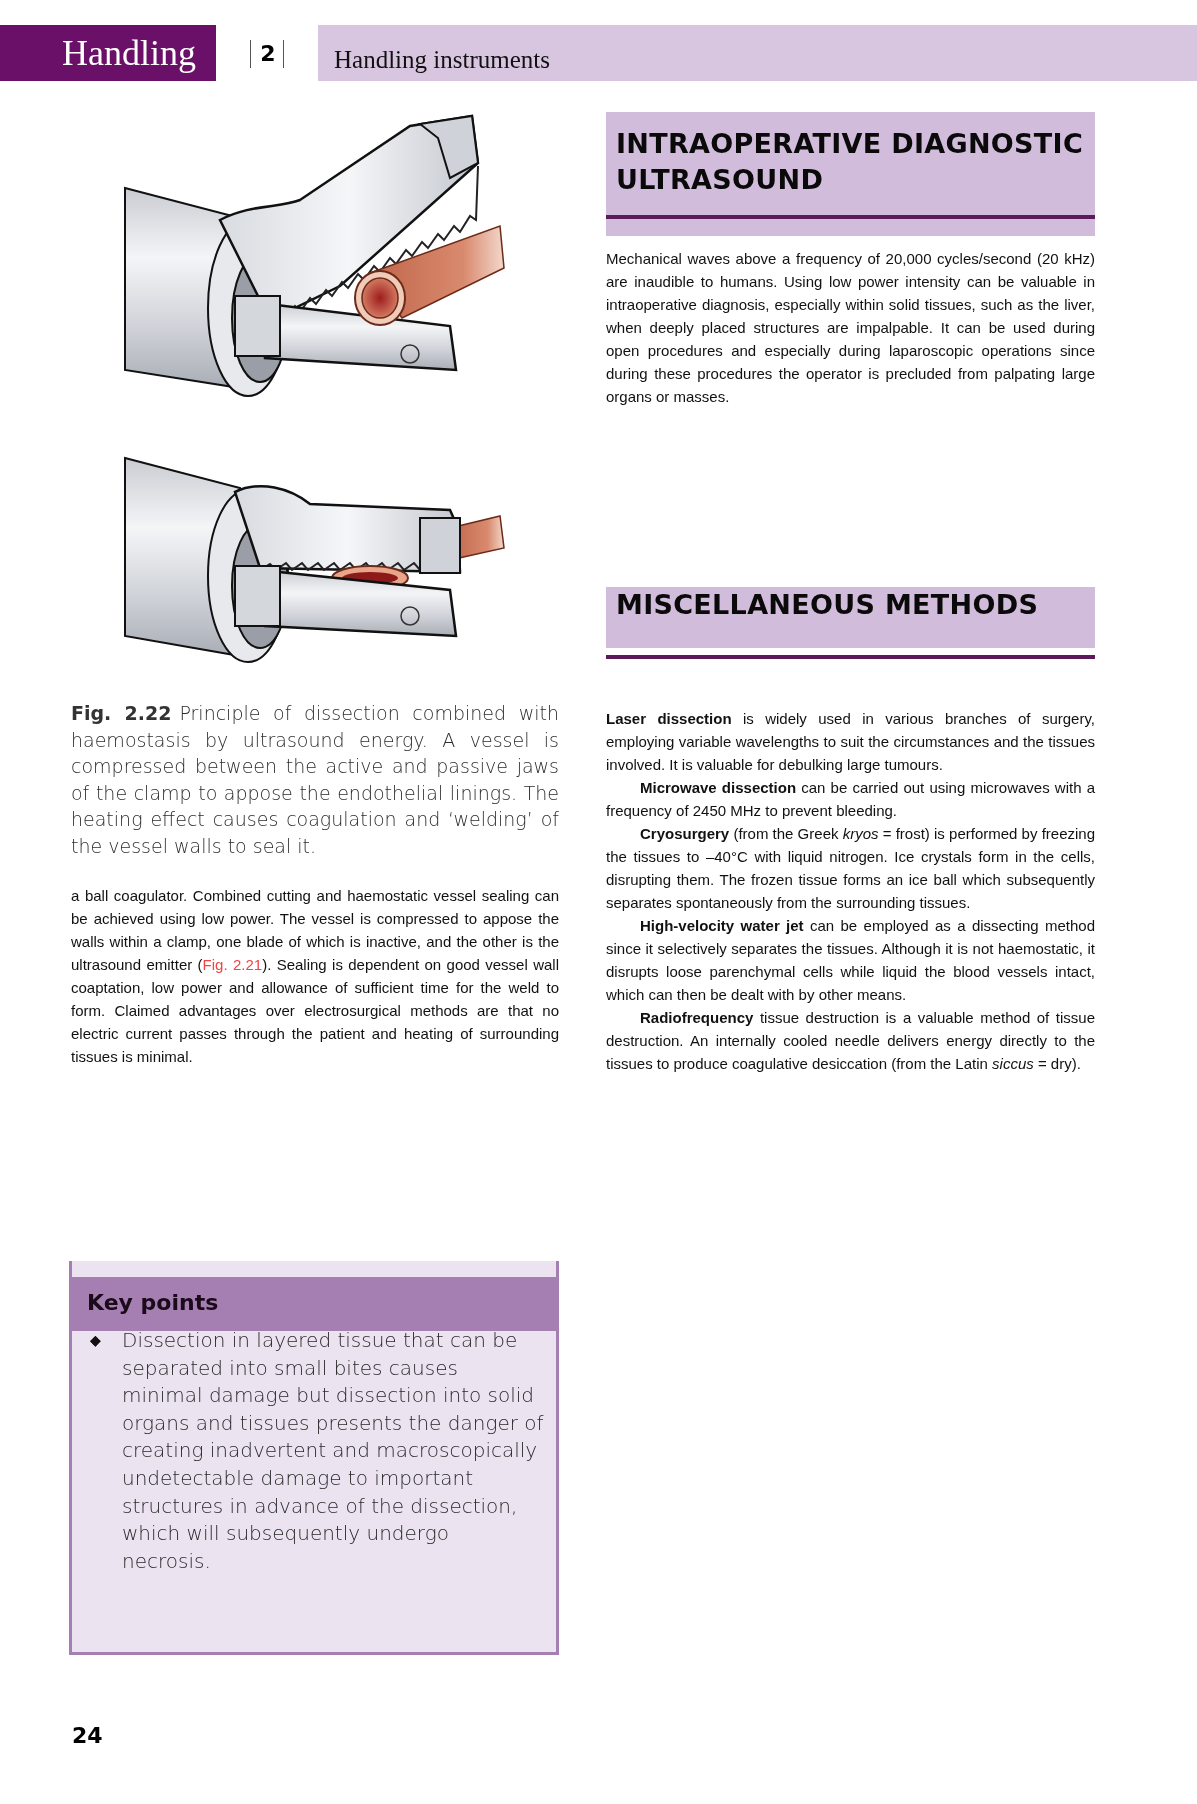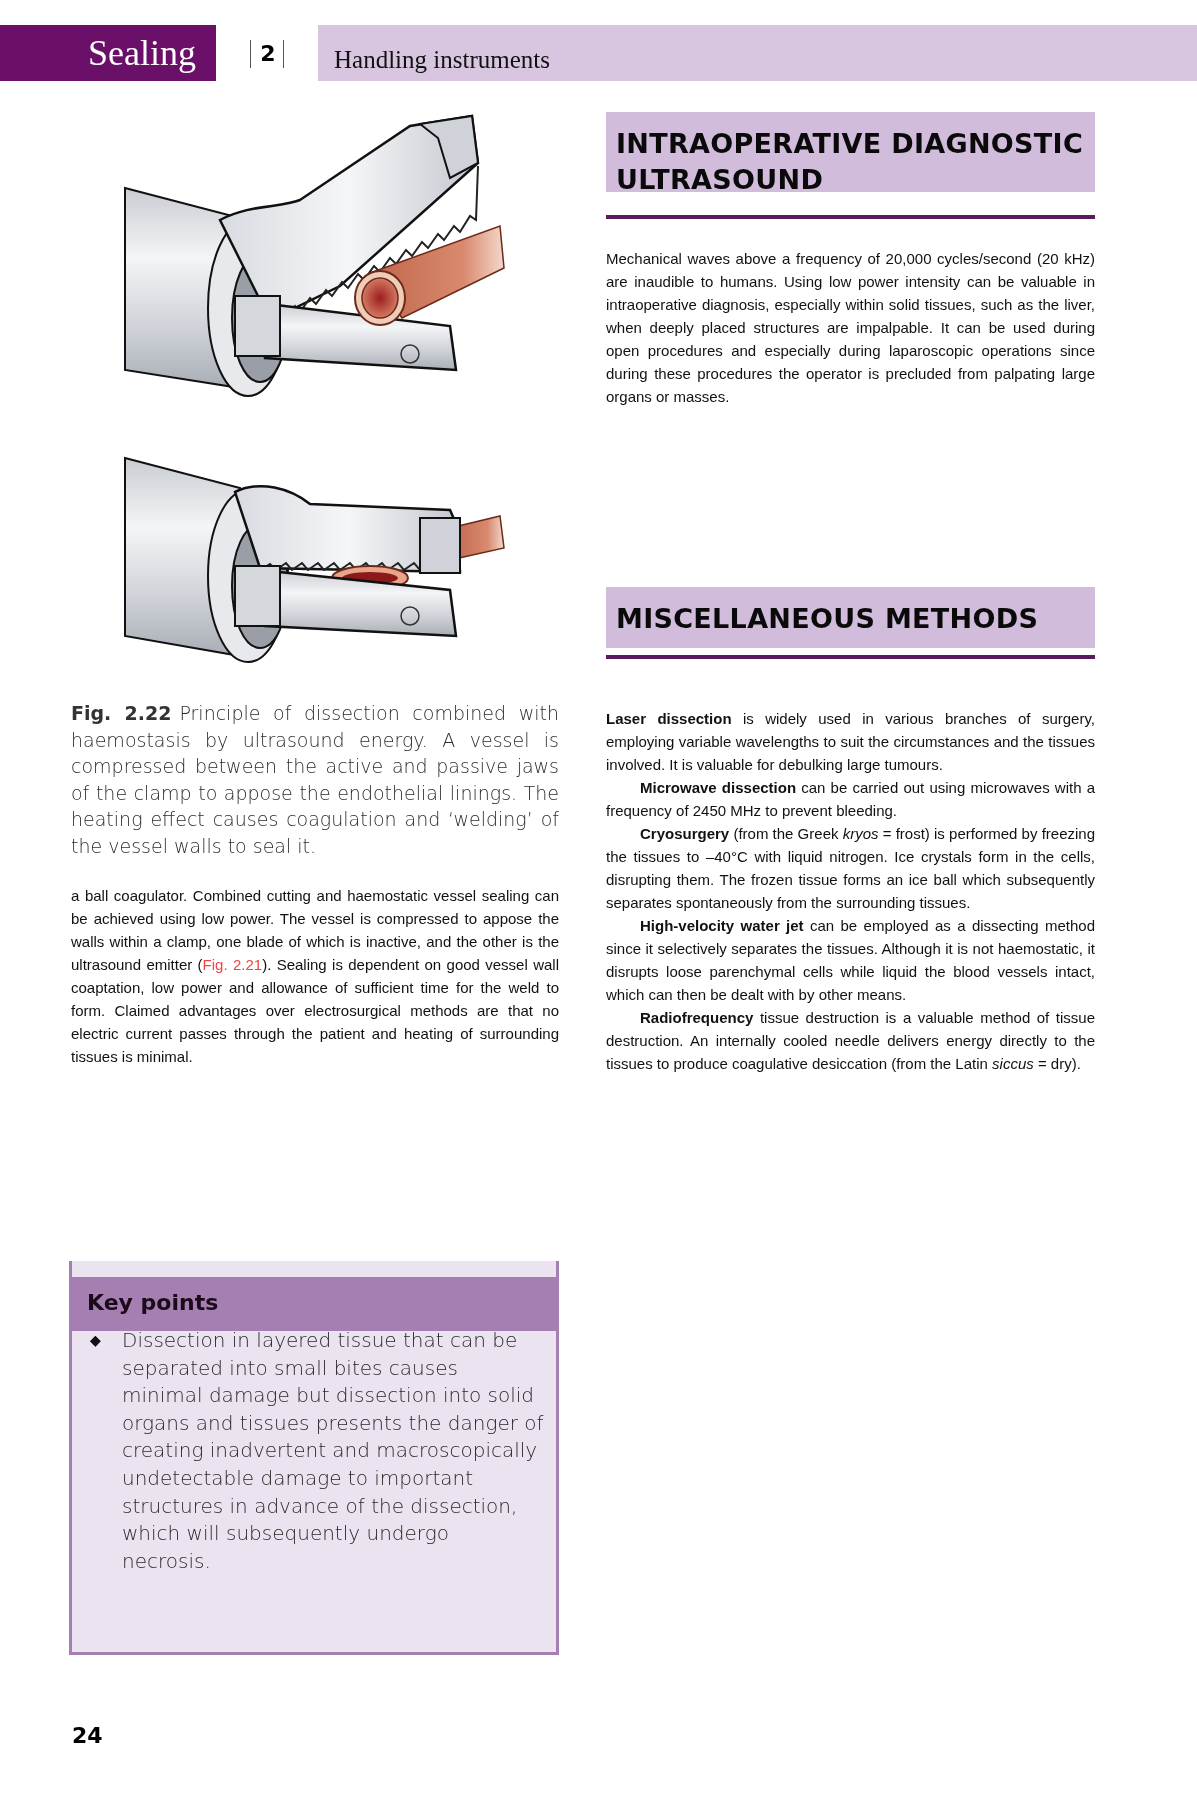"Sealing" span.chapter-label { text: Sealing -> Handling }
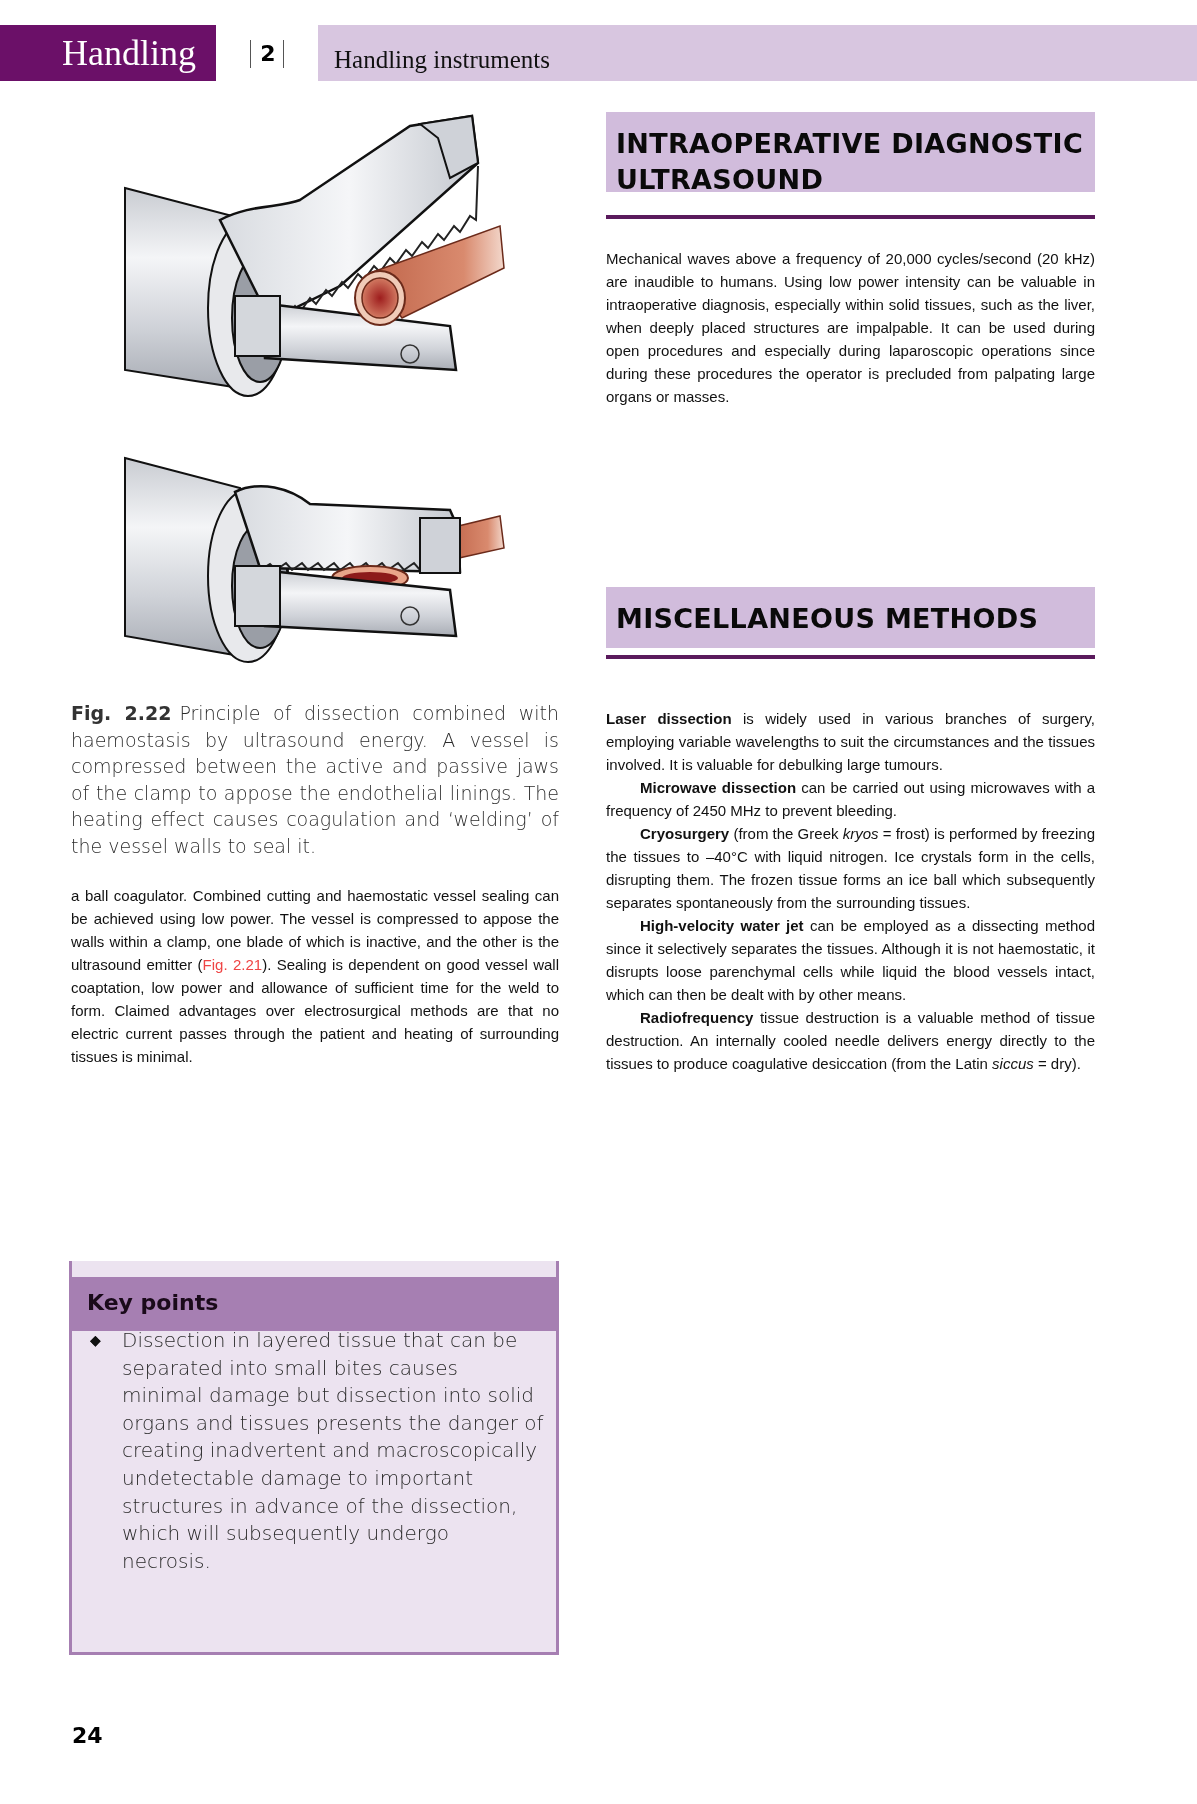"INTRAOPERATIVE DIAGNOSTIC ULTRASOUND" .head1 { height: 80px -> 124px }
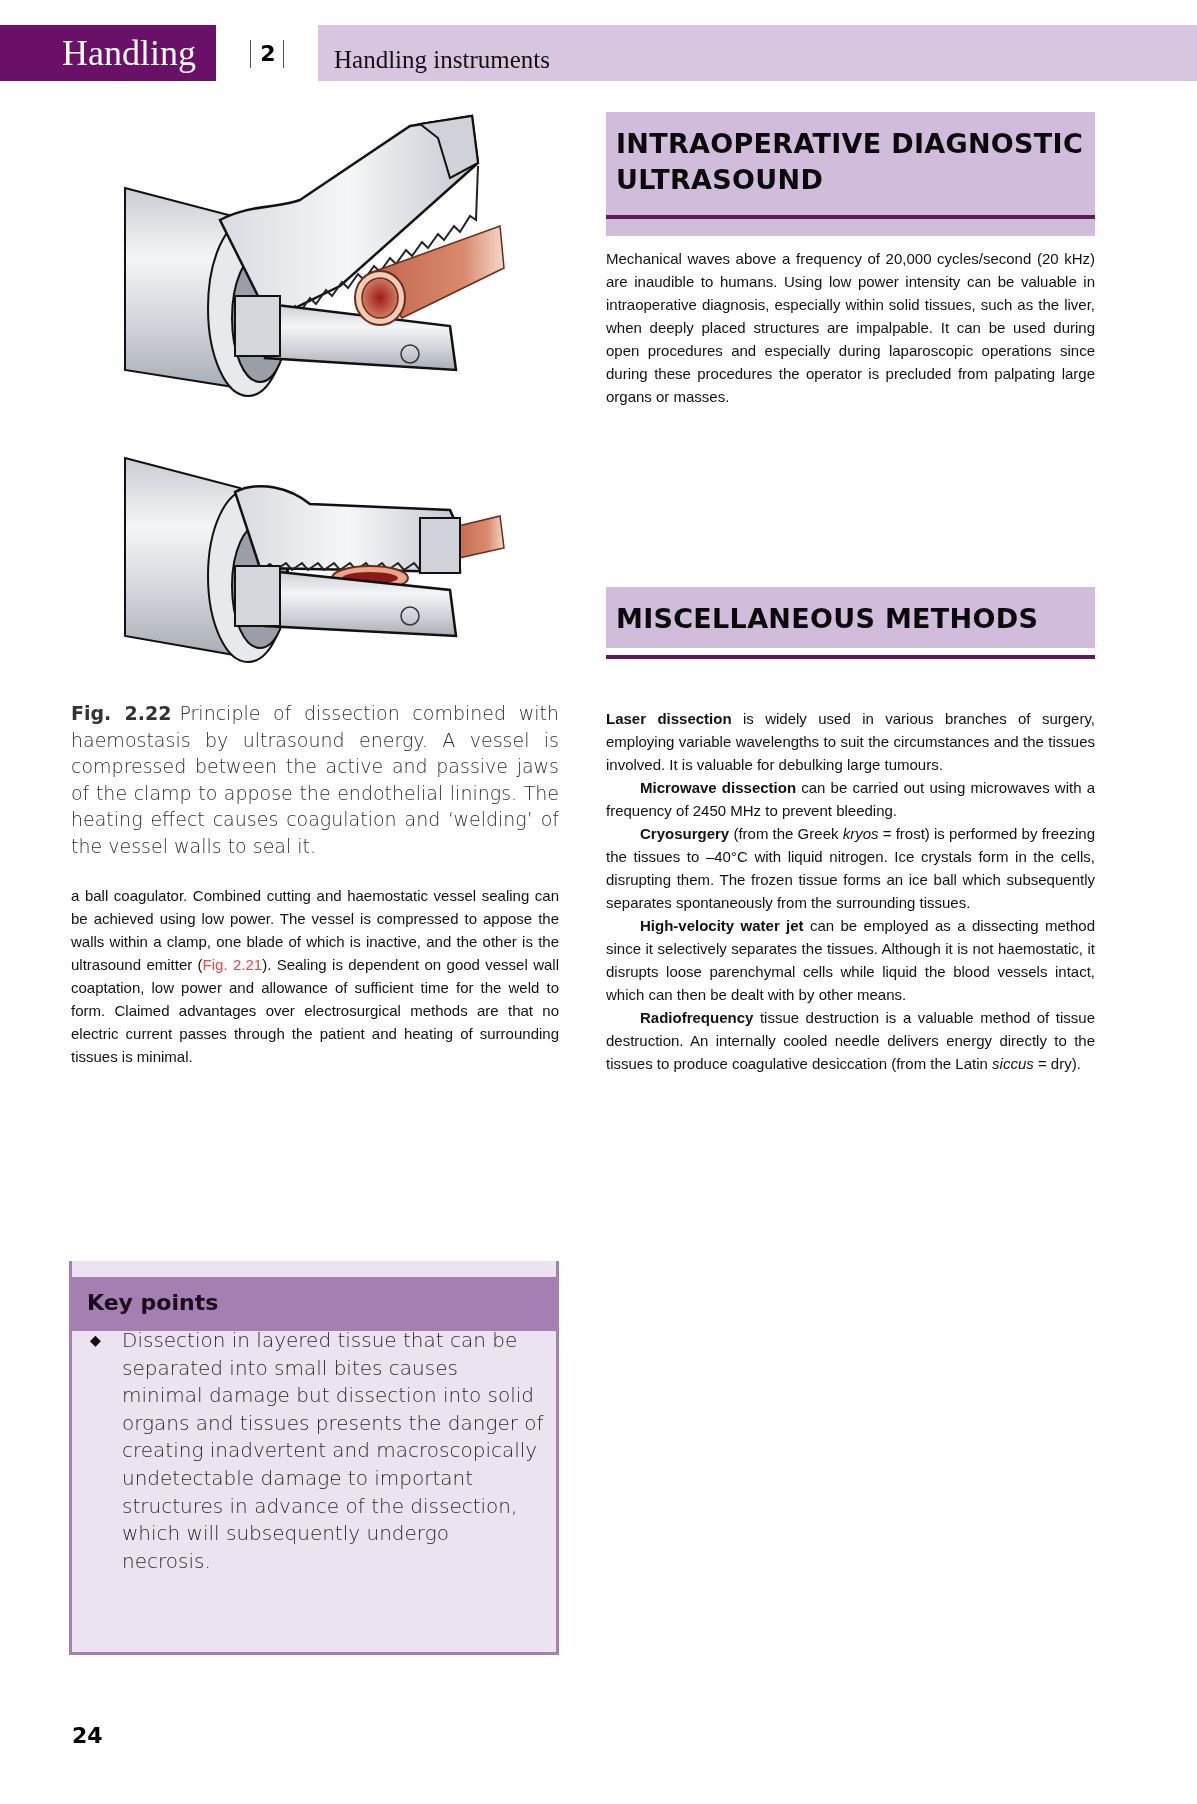"MISCELLANEOUS METHODS" .head2 .sec-head-text { margin-top: 14px -> none }
